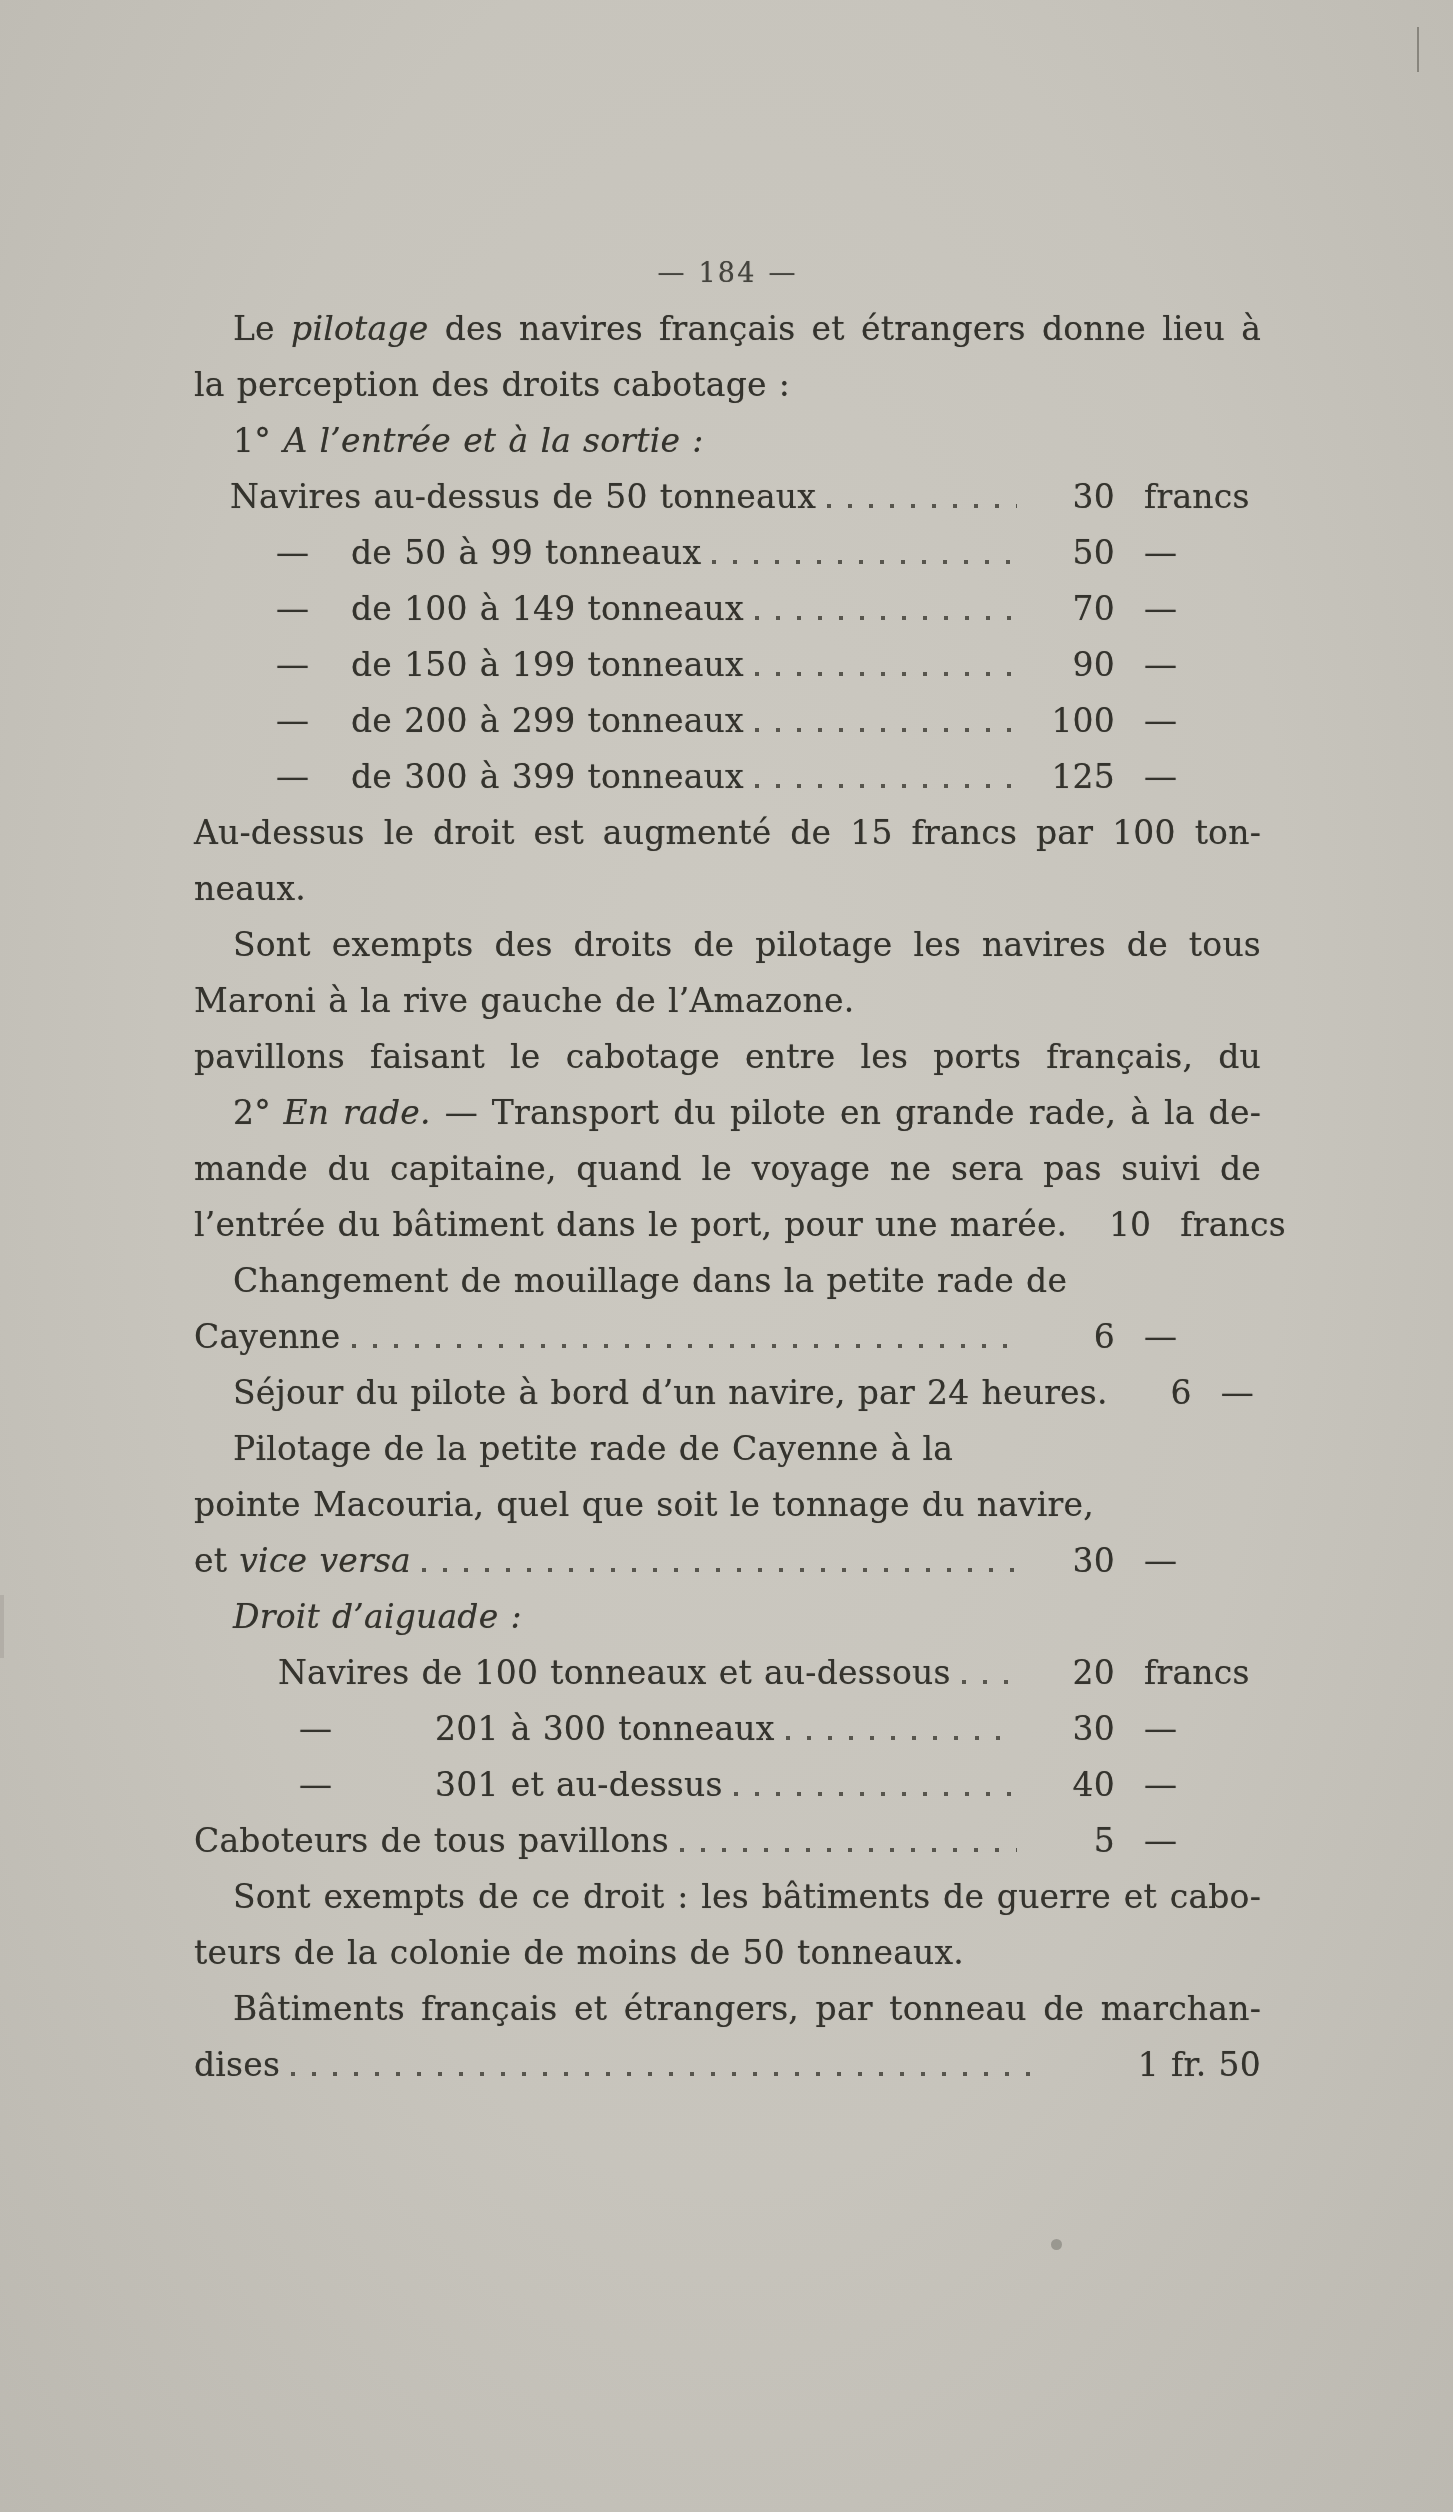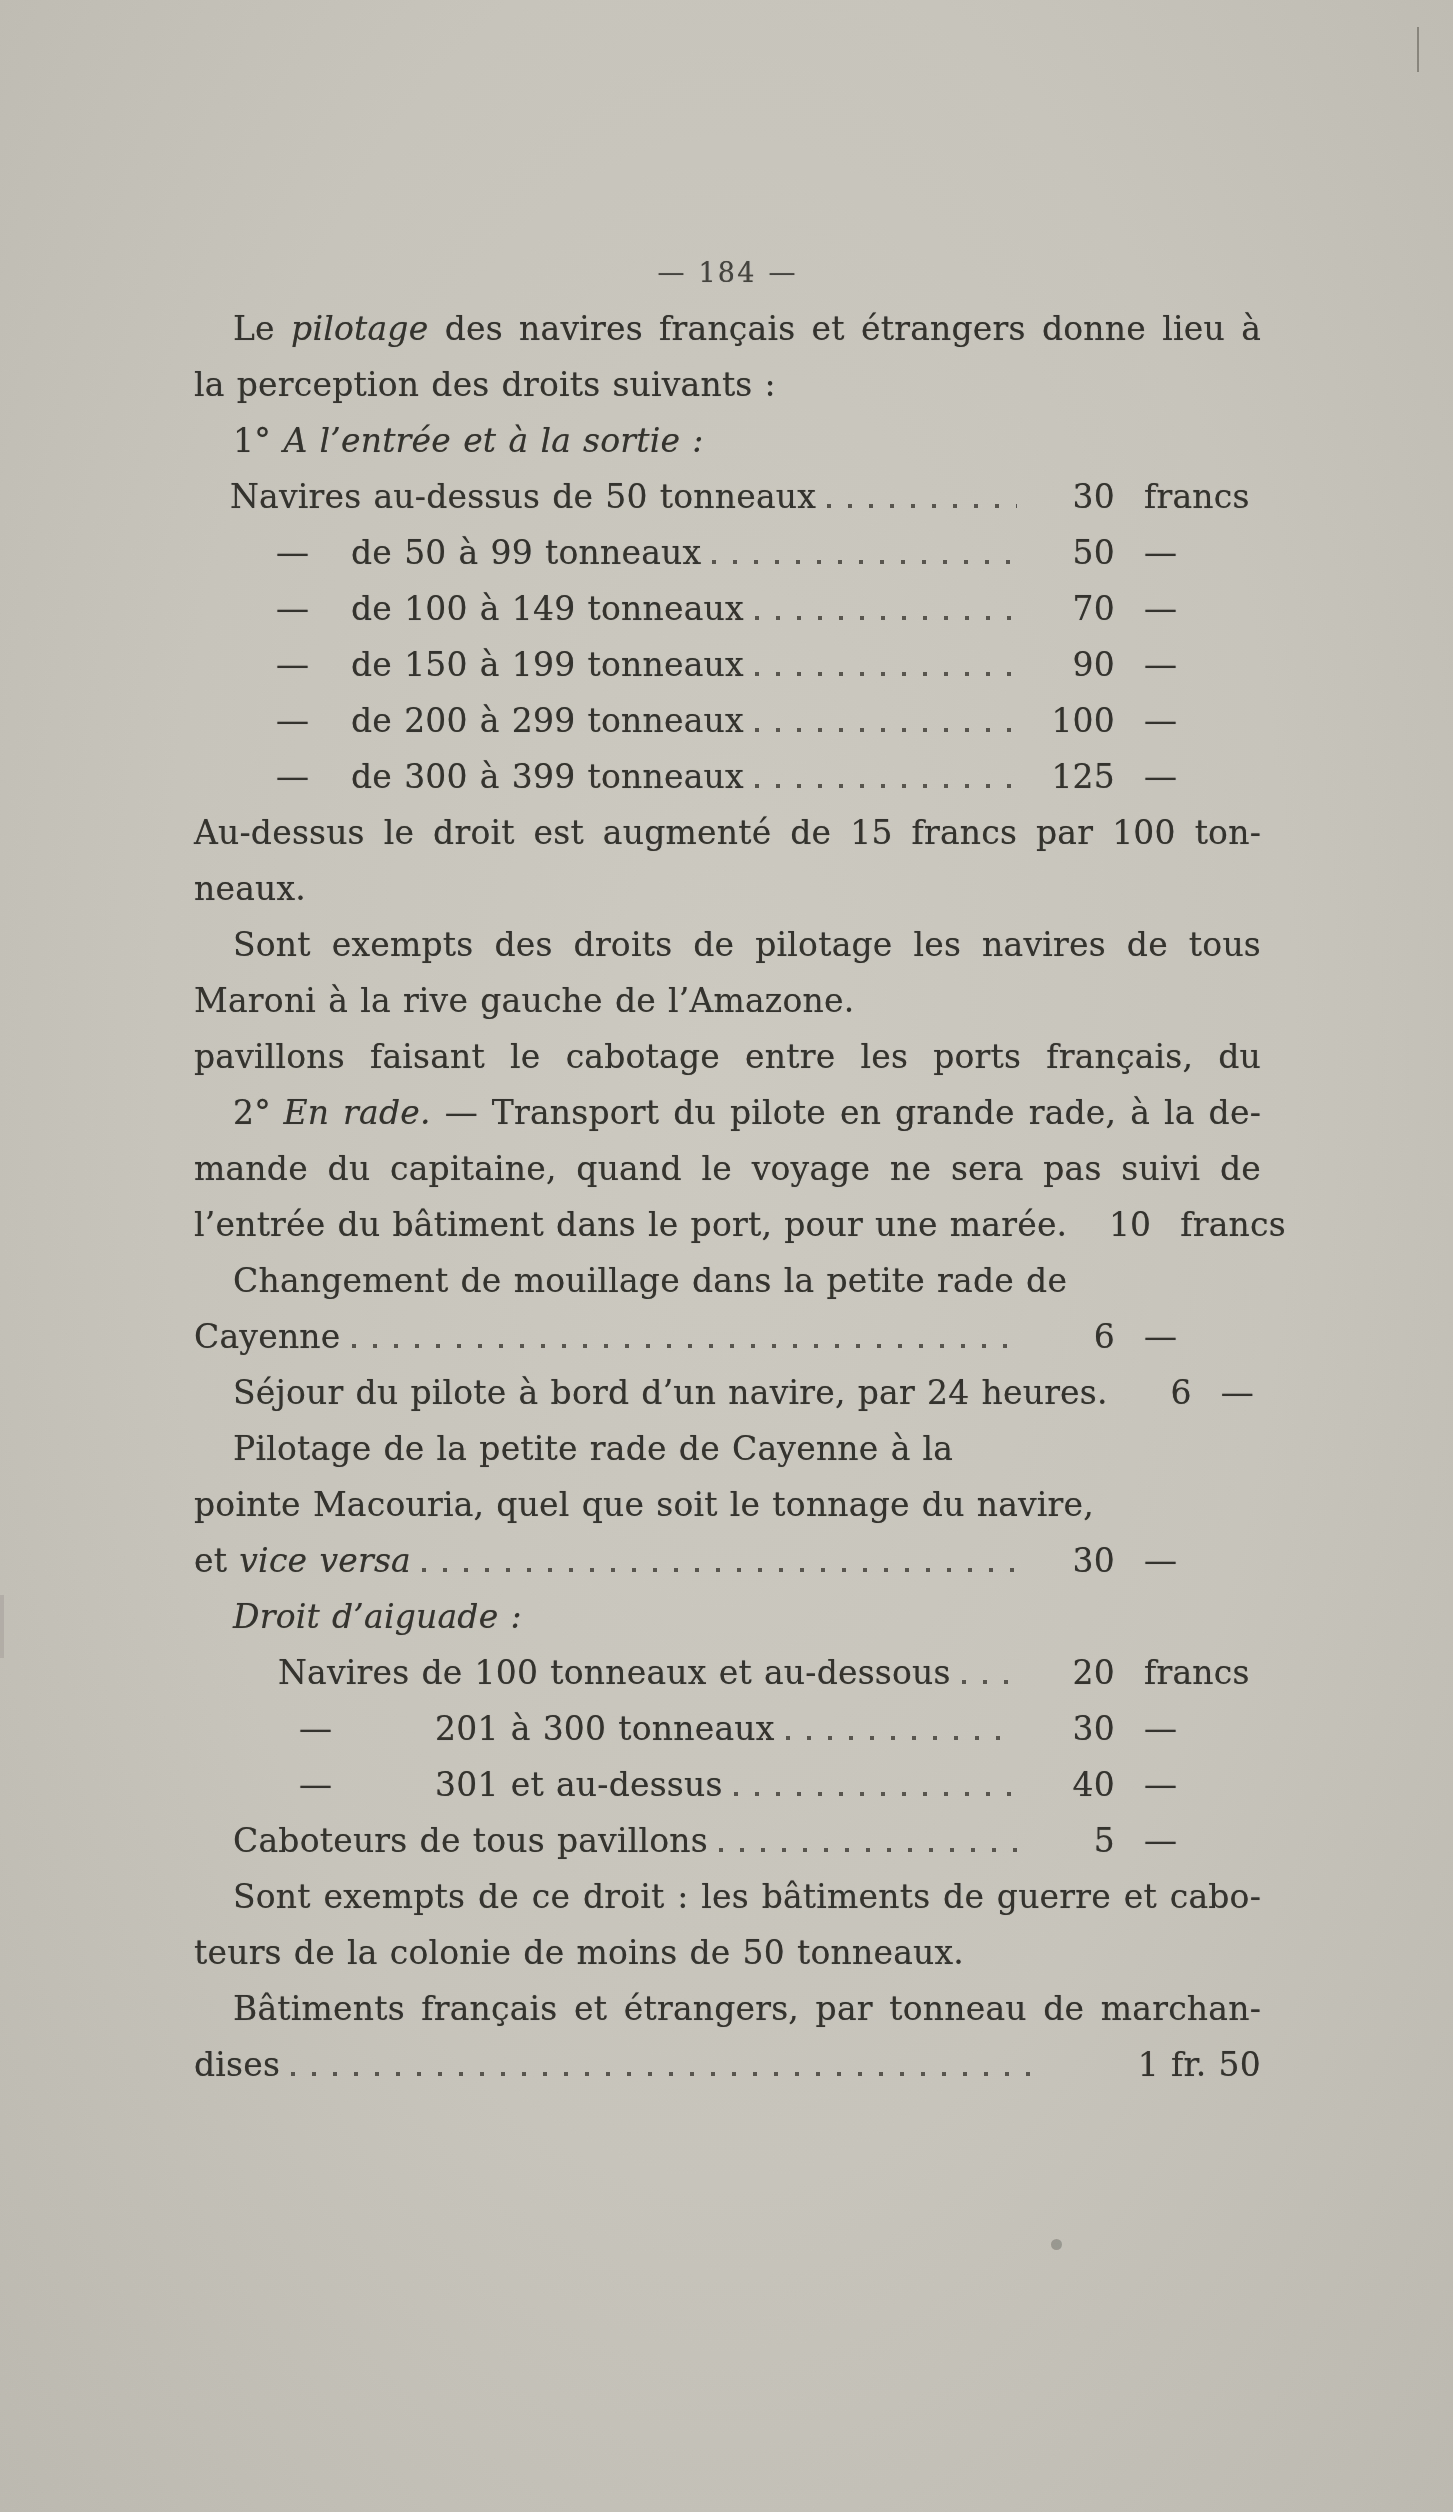"la perception des droits suivants" div.line { text: suivants -> cabotage }
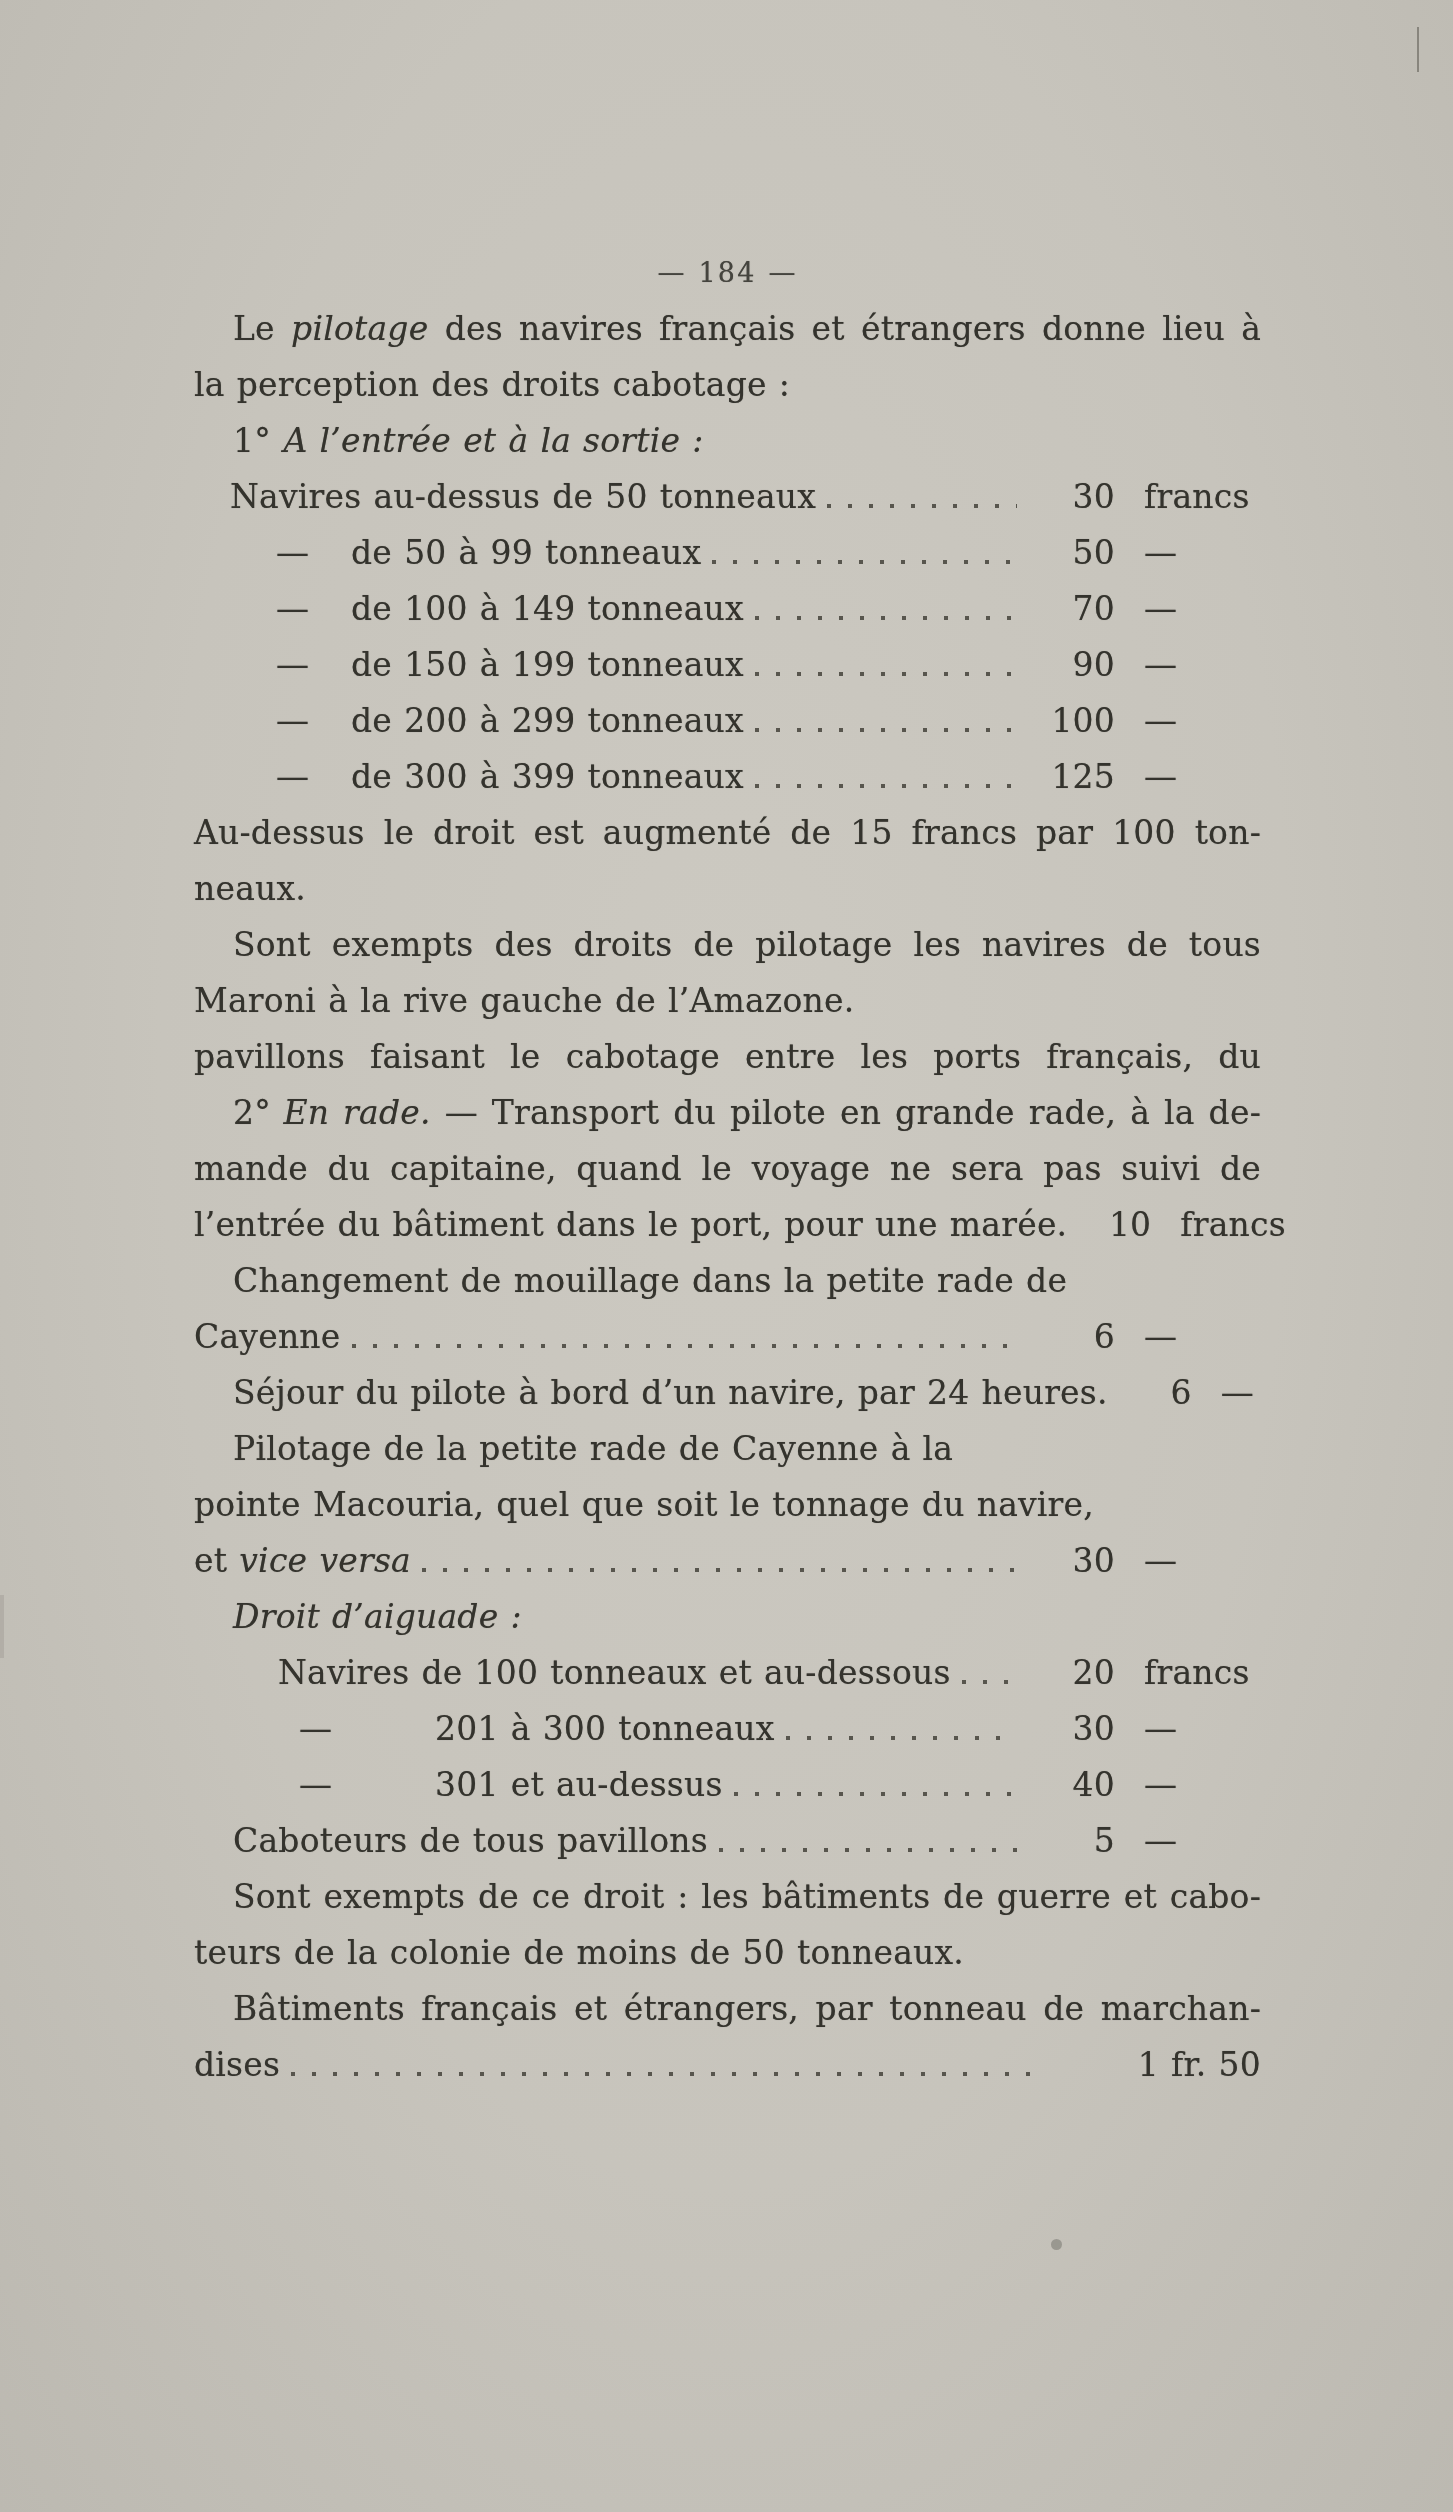"Caboteurs de tous pavillons" .ag-r3 { margin-left: 39px -> none }
